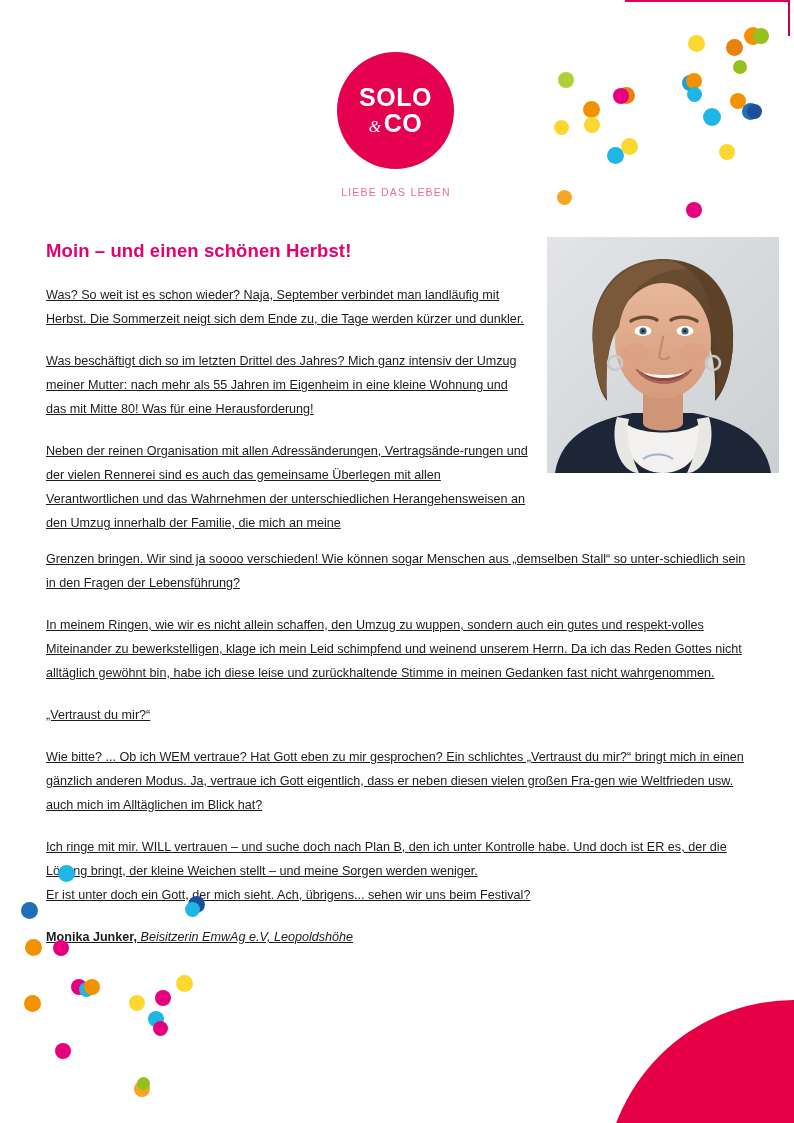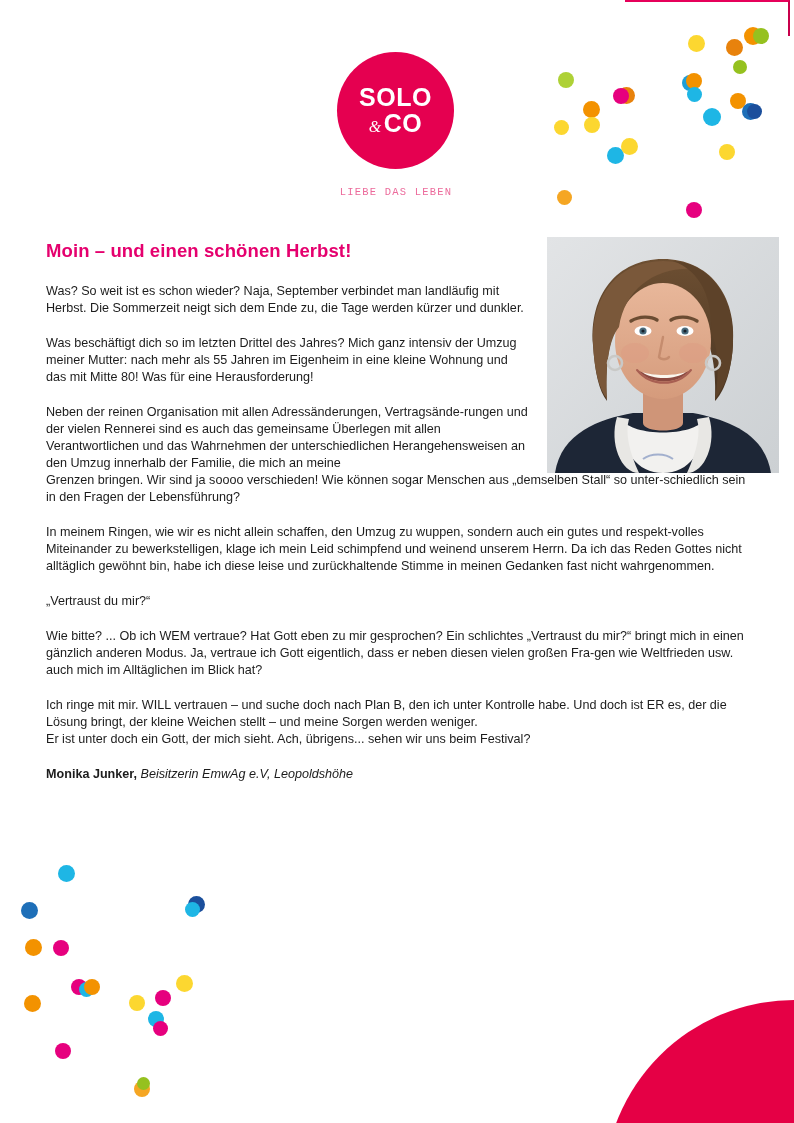"LIEBE DAS LEBEN" .logo-tagline { font-family: Liberation Mono, monospace -> none }
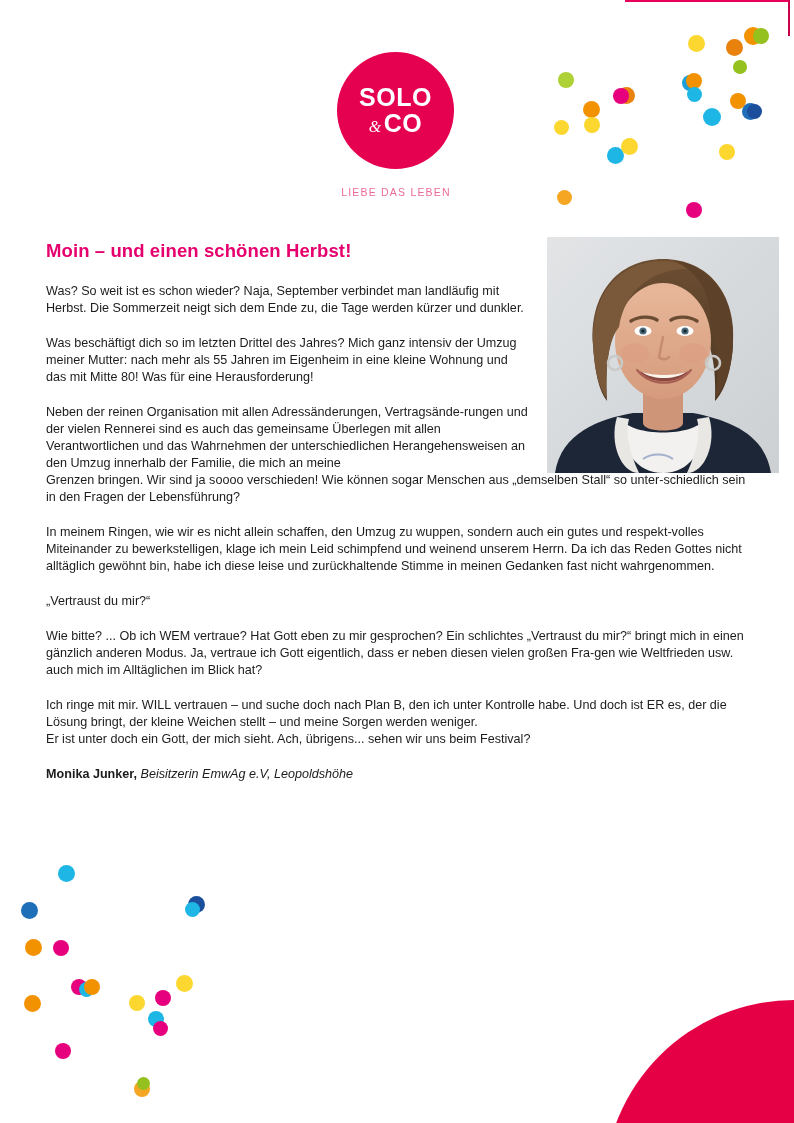"Was? So weit ist es" .body-text { line-height: 17px -> 24px; text-decoration: none -> underline }
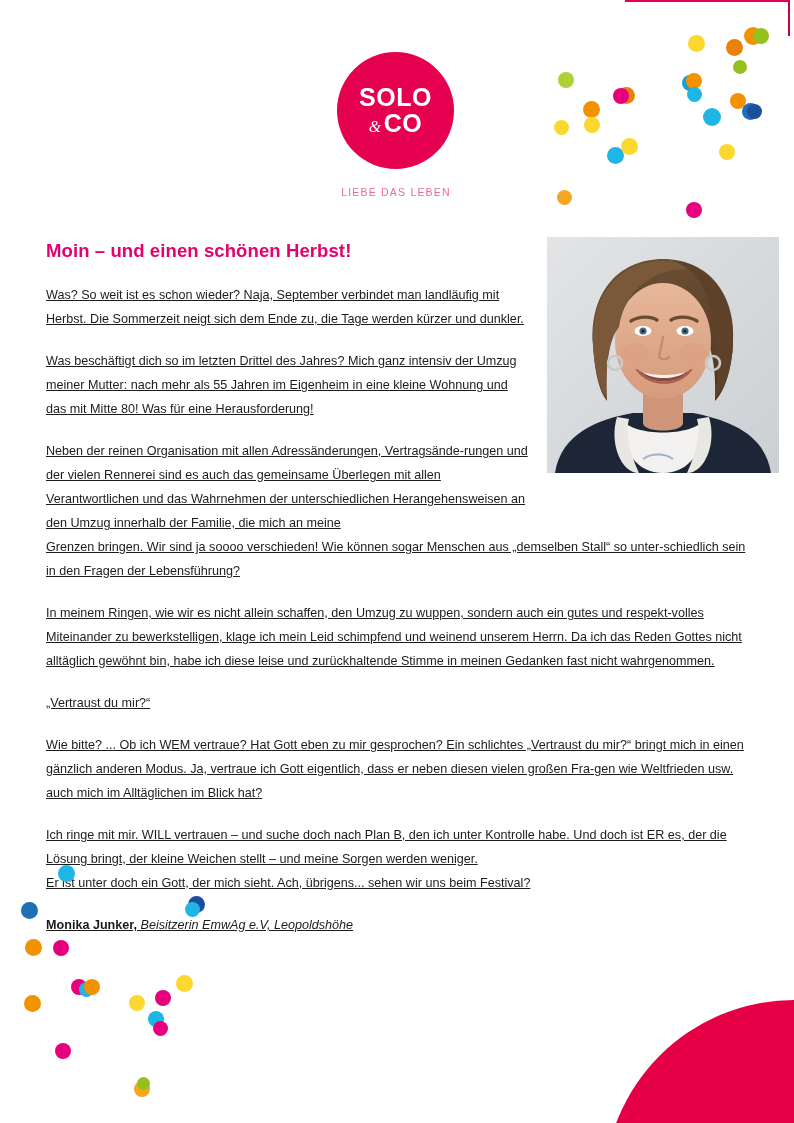"Neben der reinen Organisation mit" p.narrow { margin-bottom: 0 -> 12px }
